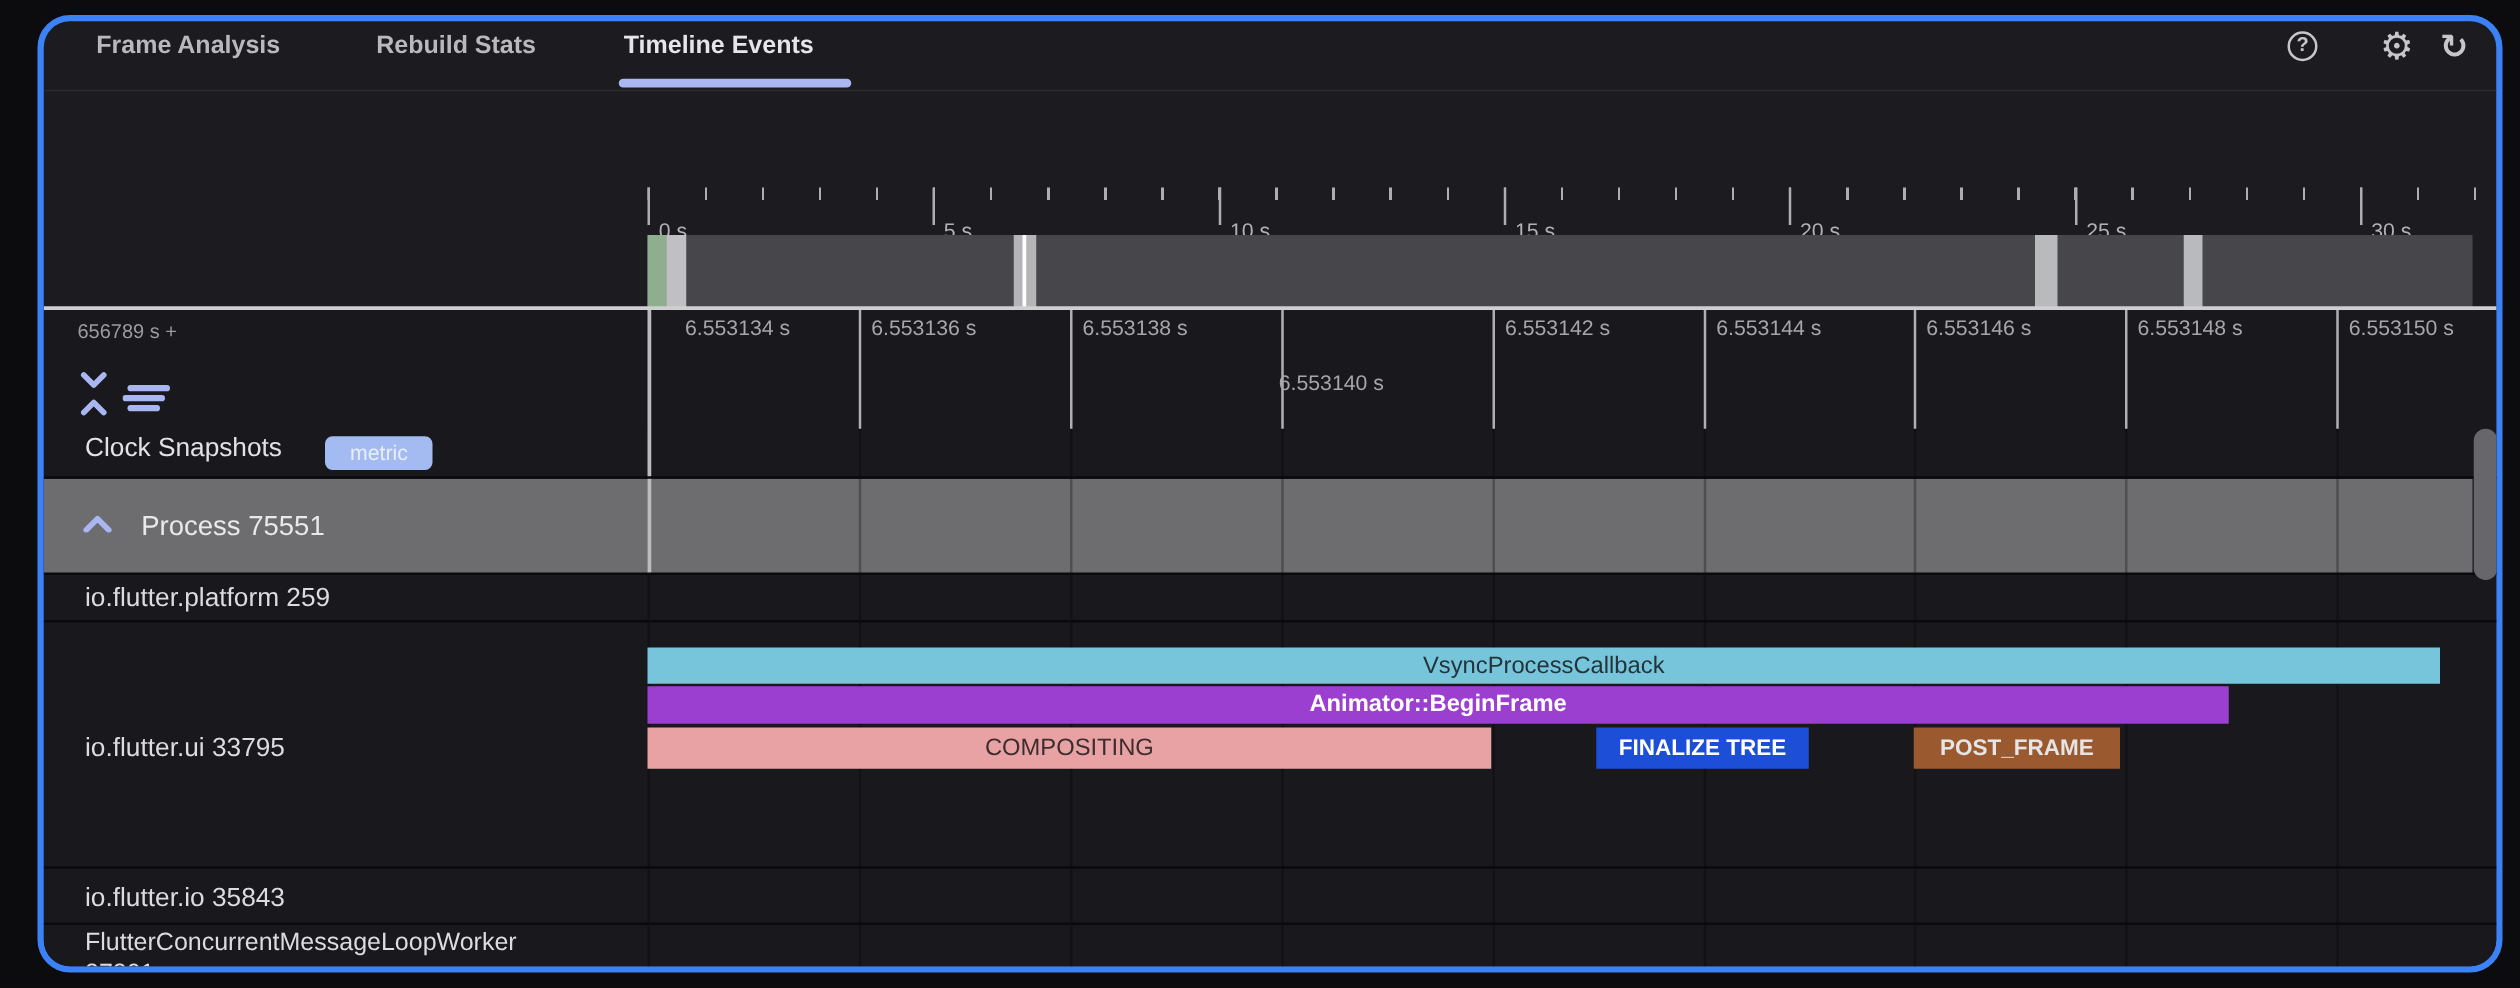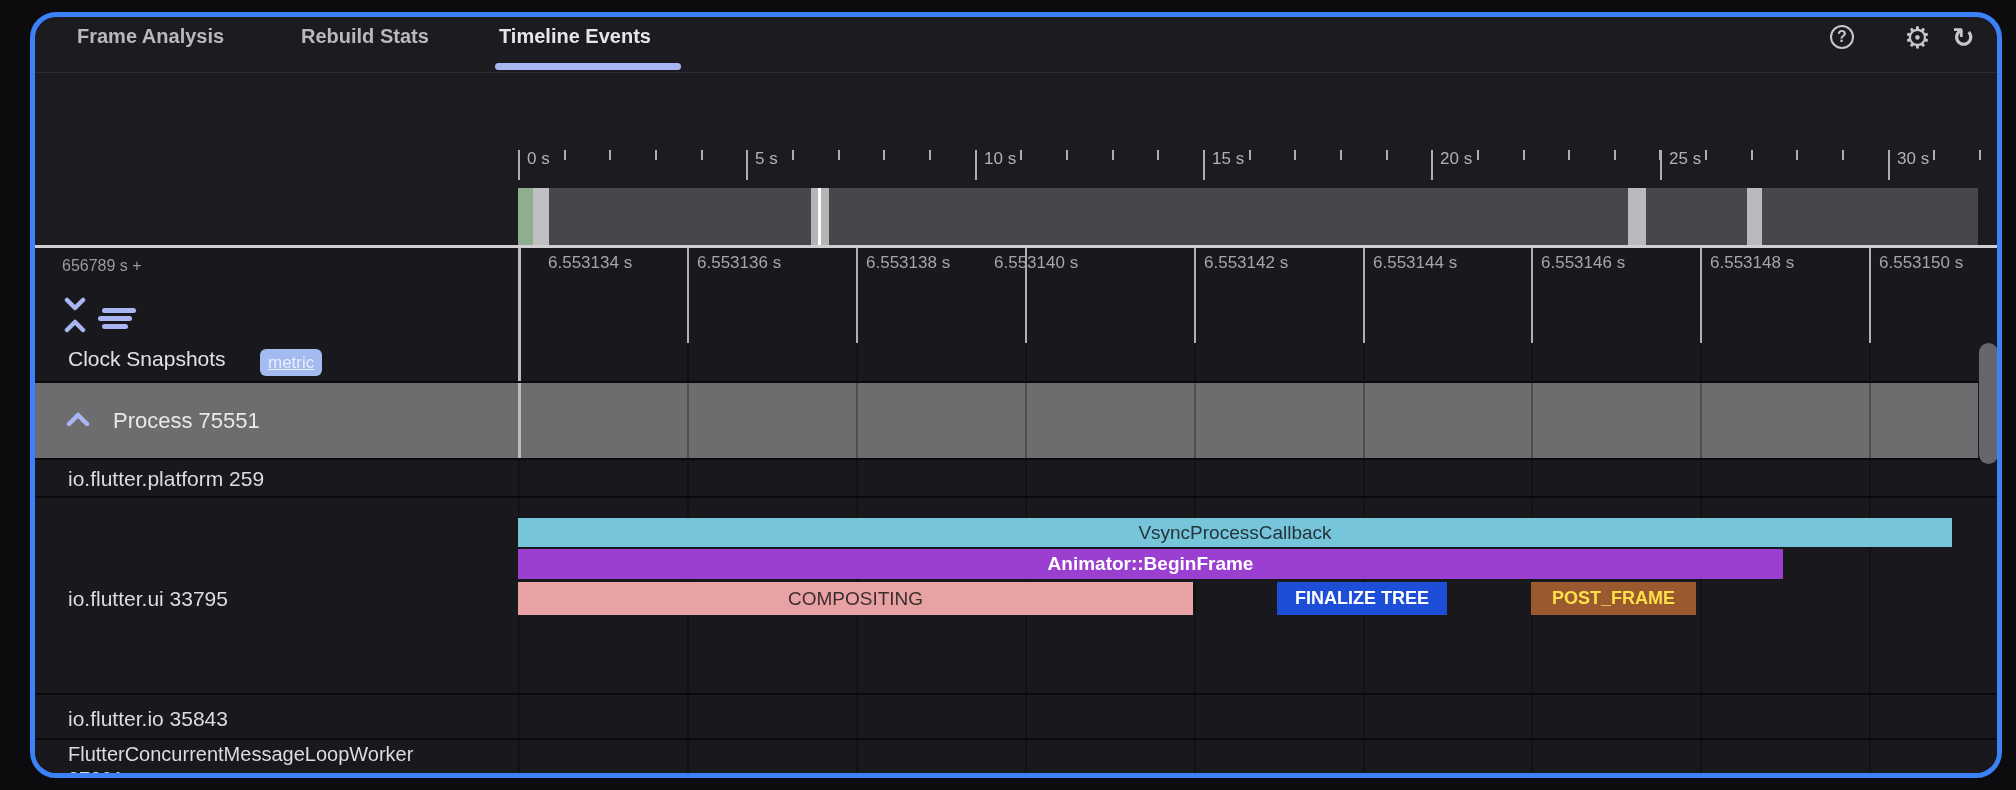"0 s" .ruler-label { top: 132px -> 158px }
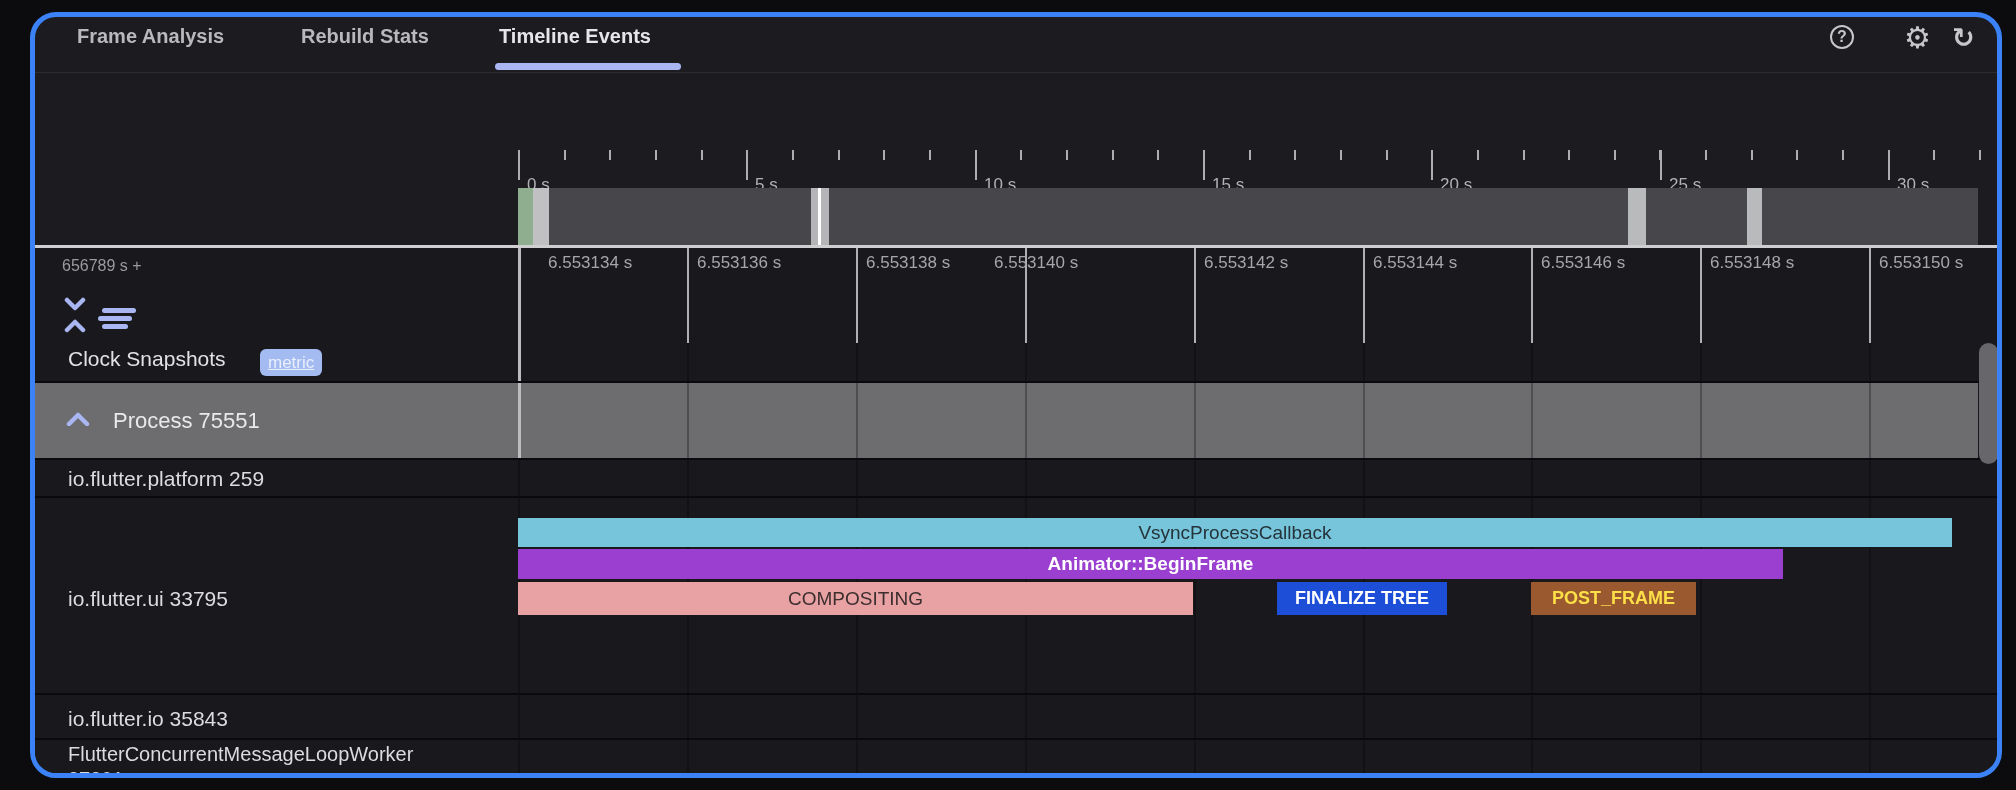"6.553140 s" span.detail-label { left: 959px -> 988px; margin-top: none -> 44px }
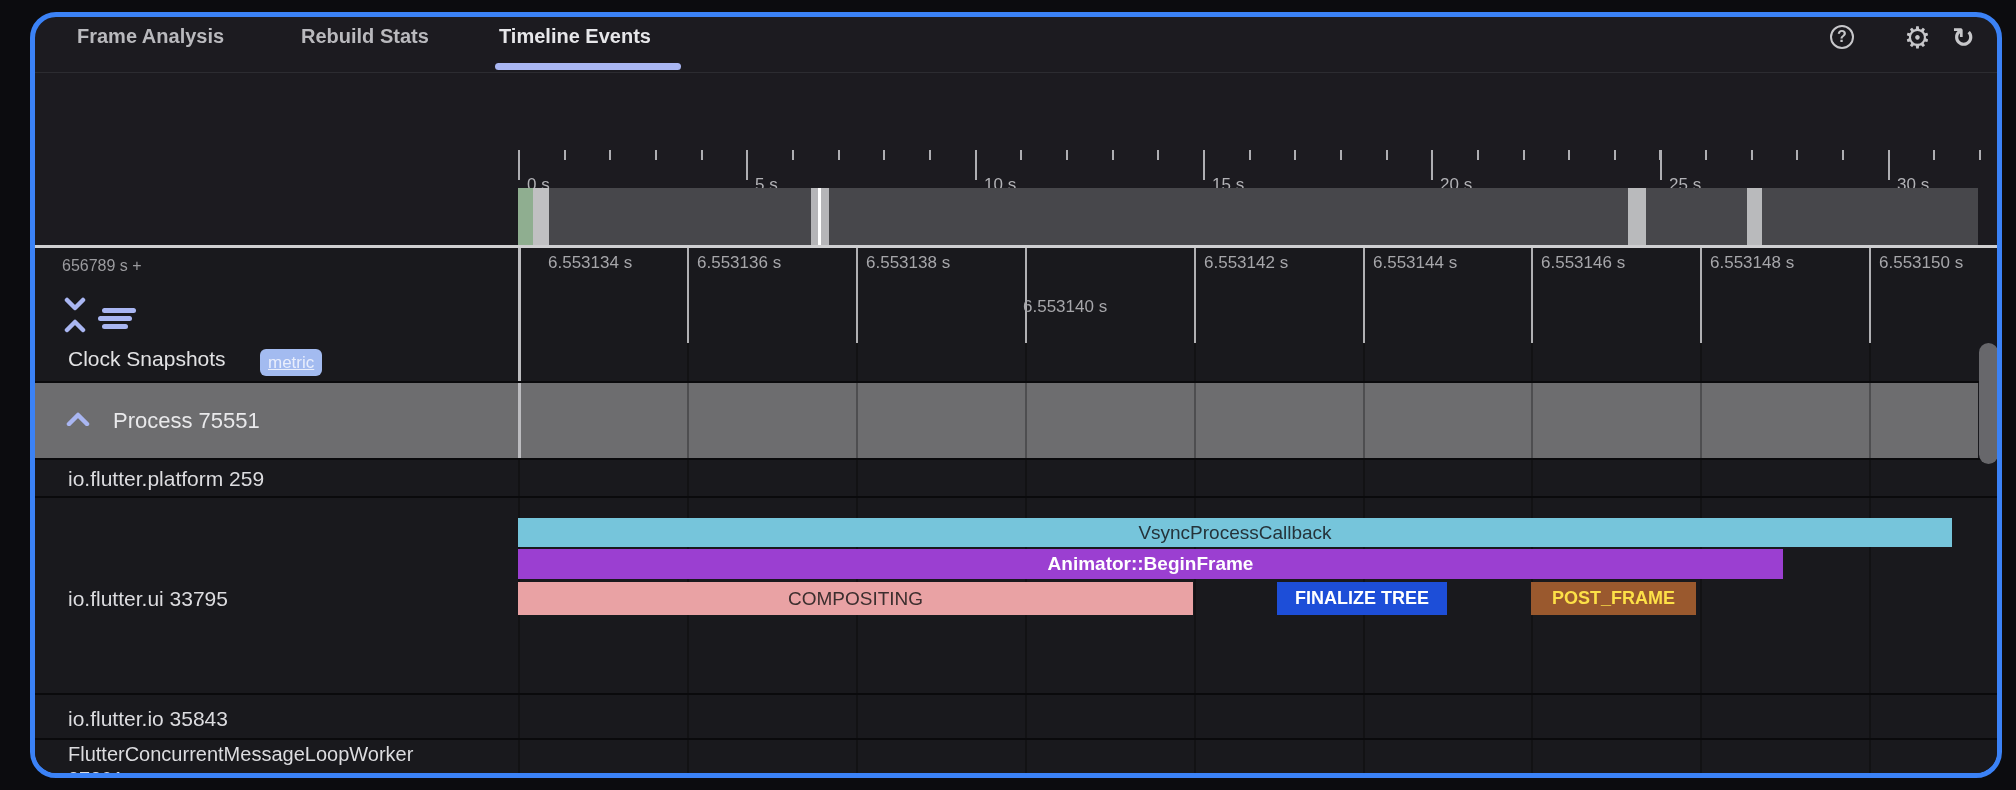"metric" .chip { padding: 0 8px -> 0 20px; text-decoration: underline -> none }
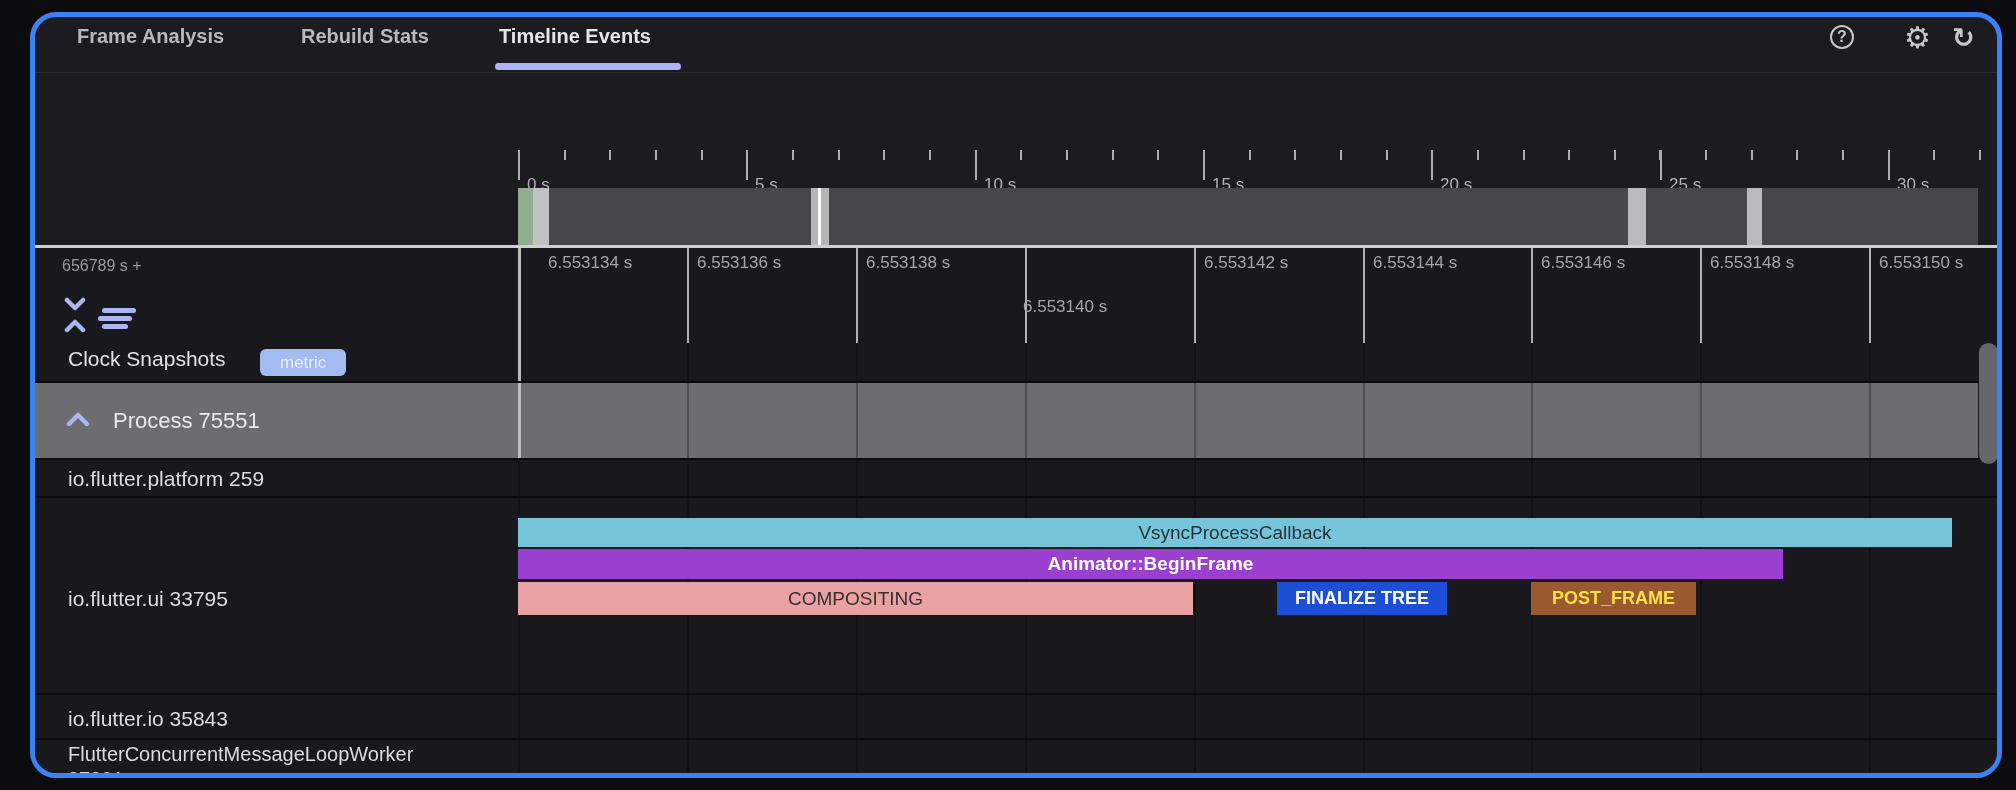"POST_FRAME" .ev-post { color: #fde047 -> #e5e5e5 }
